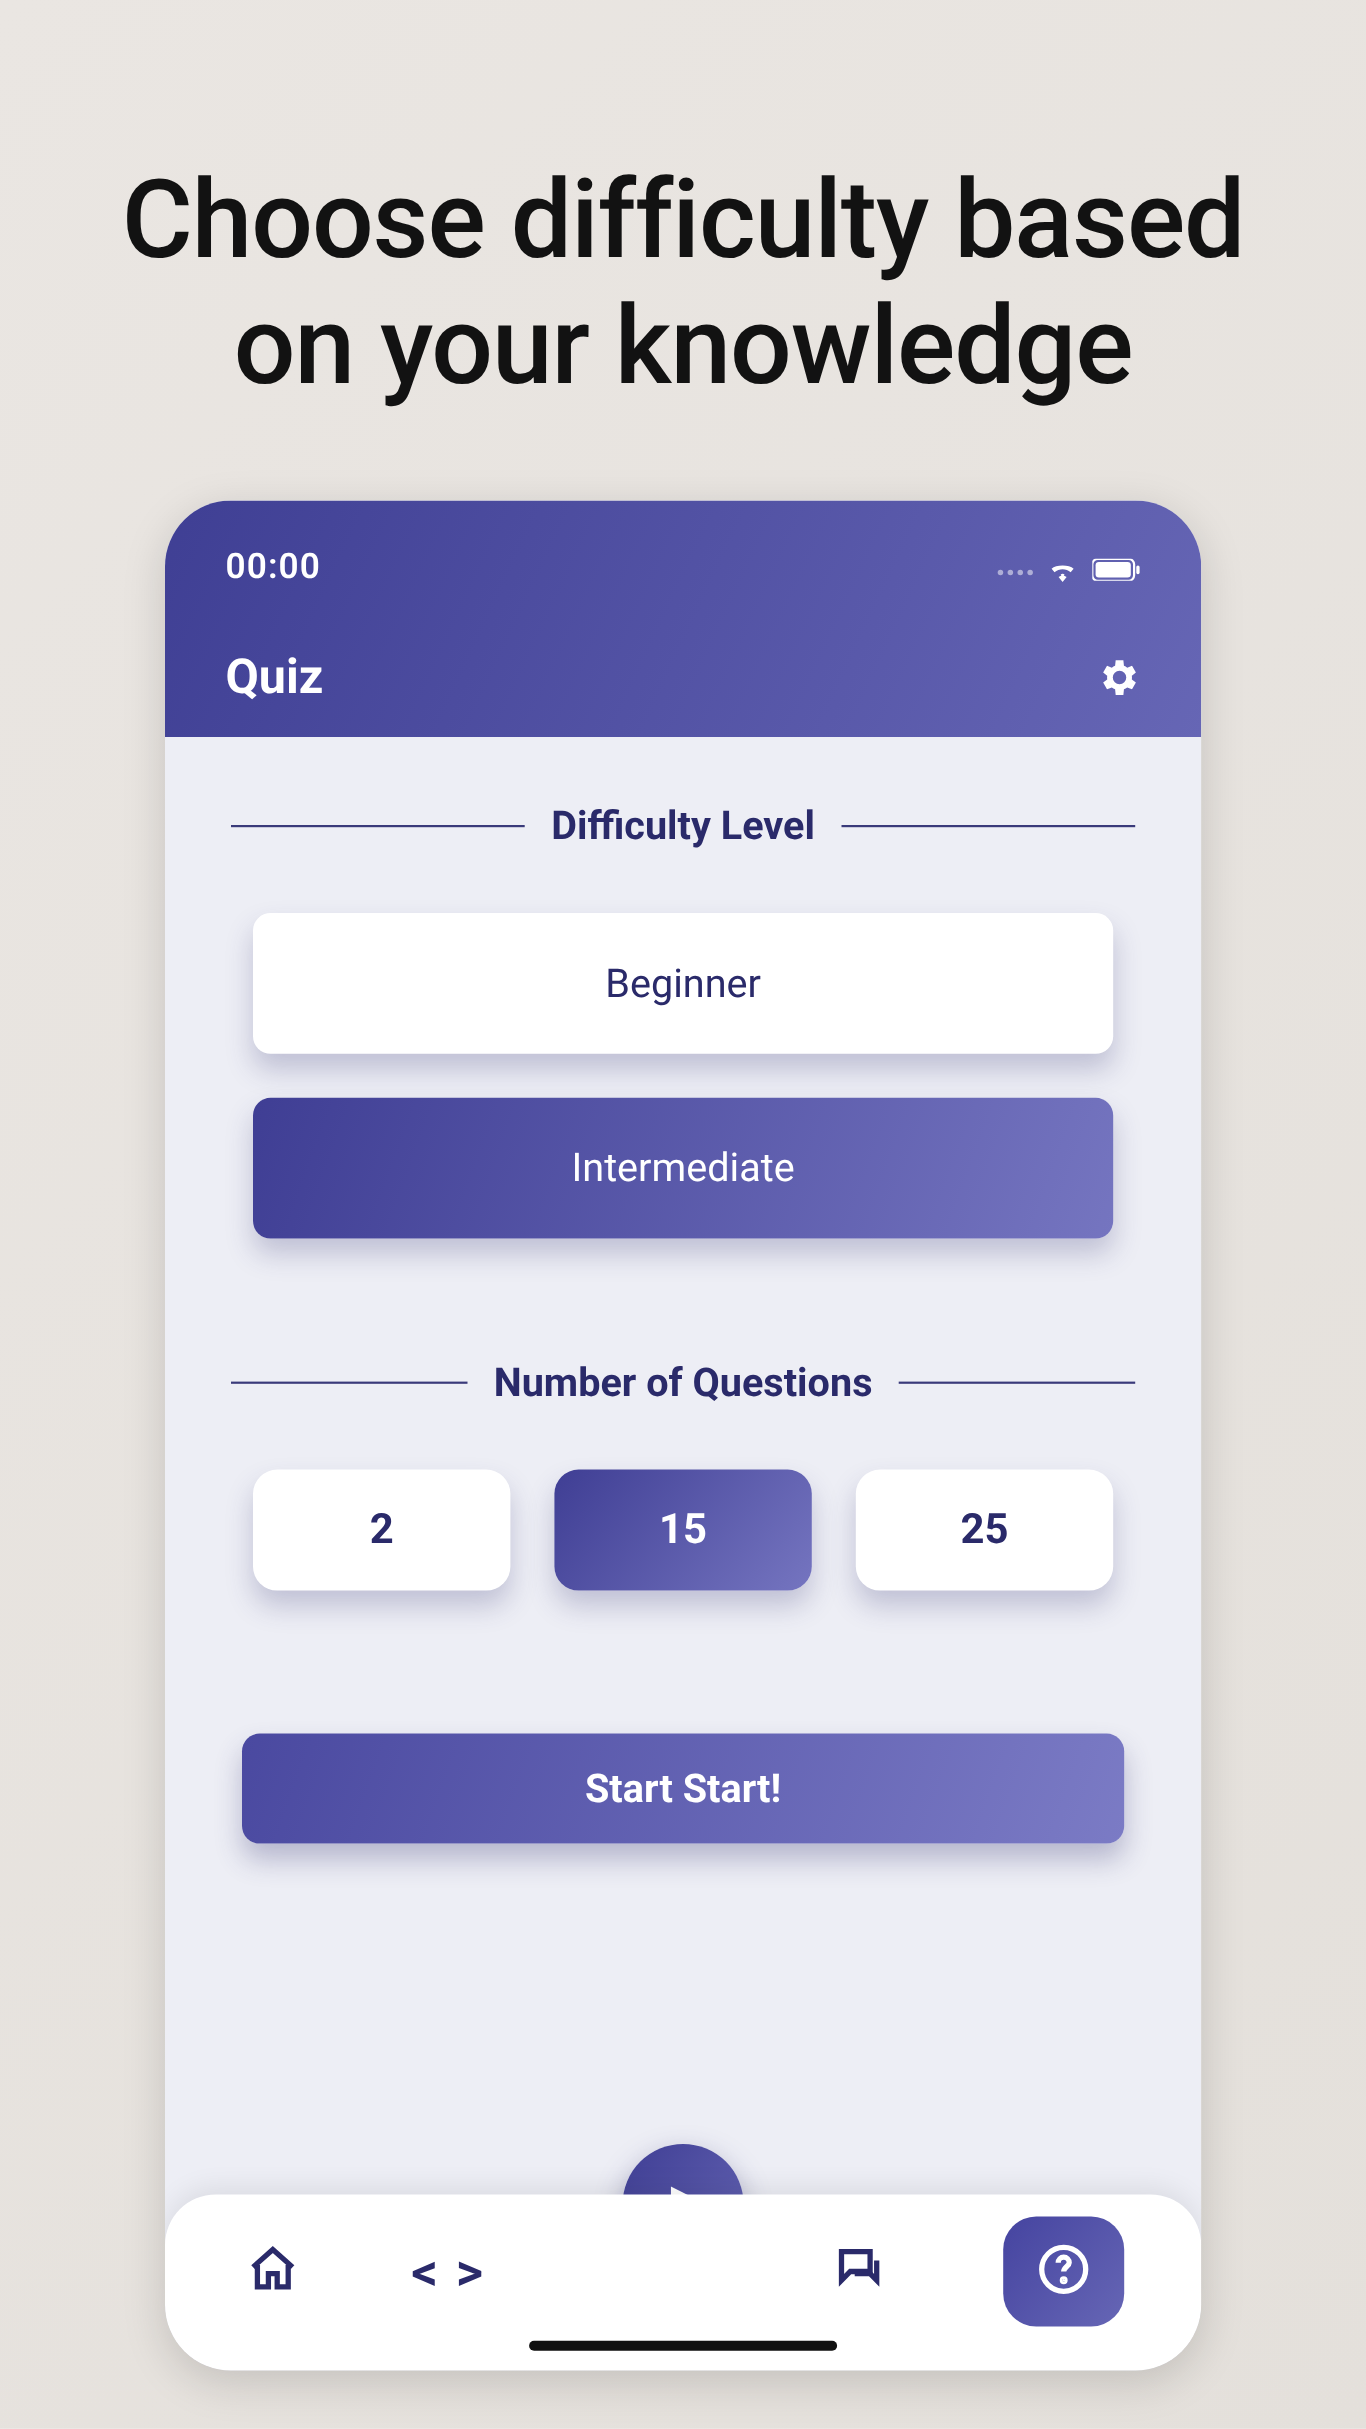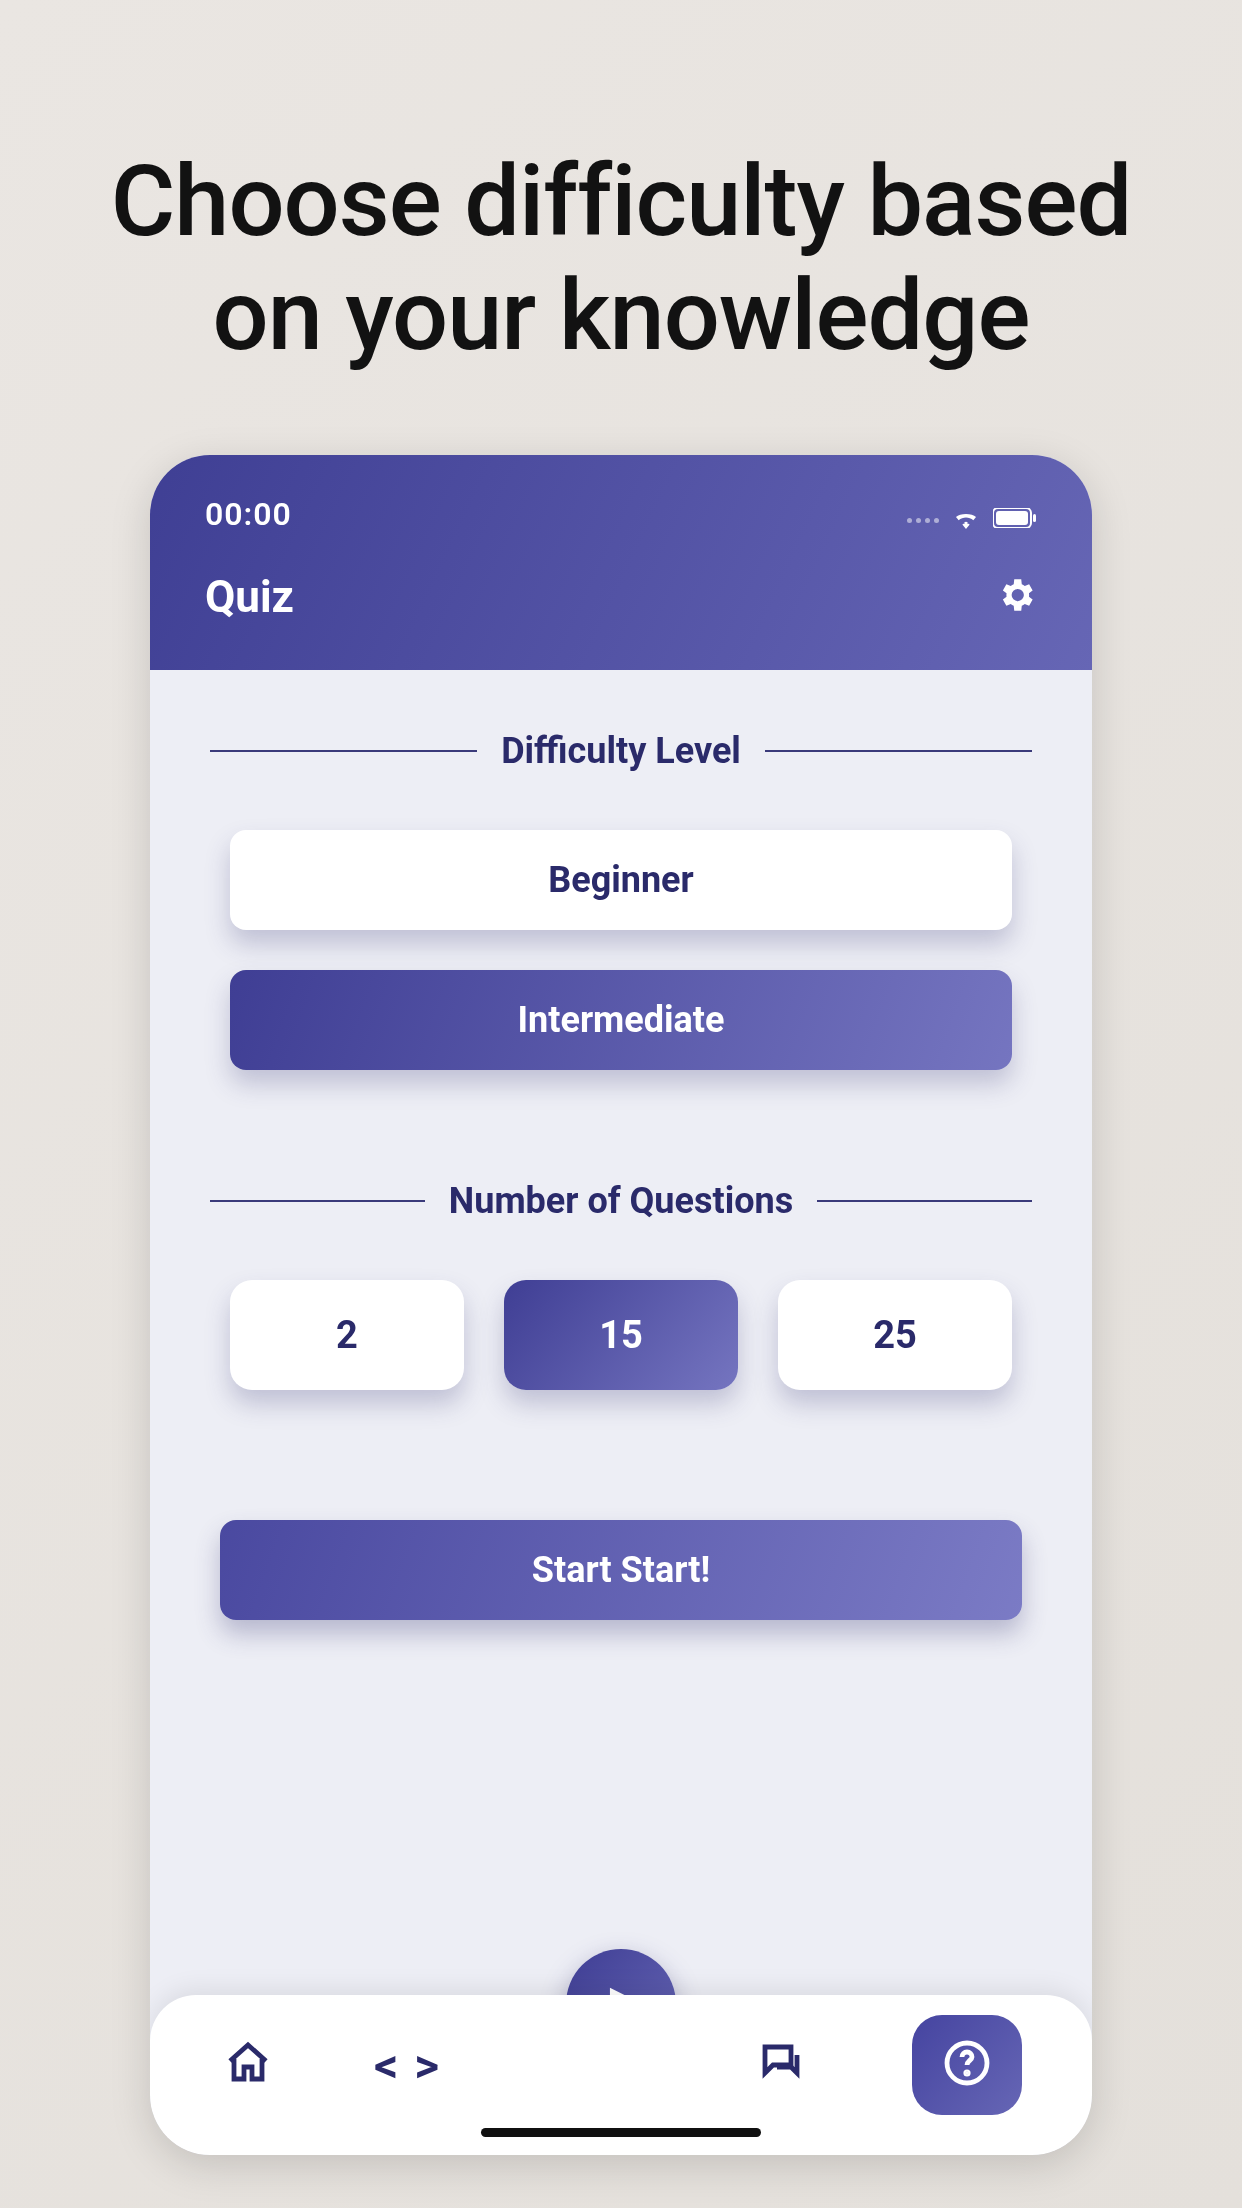"Quiz" .title-row { align-items: center -> flex-end; margin-top: 38px -> 56px }
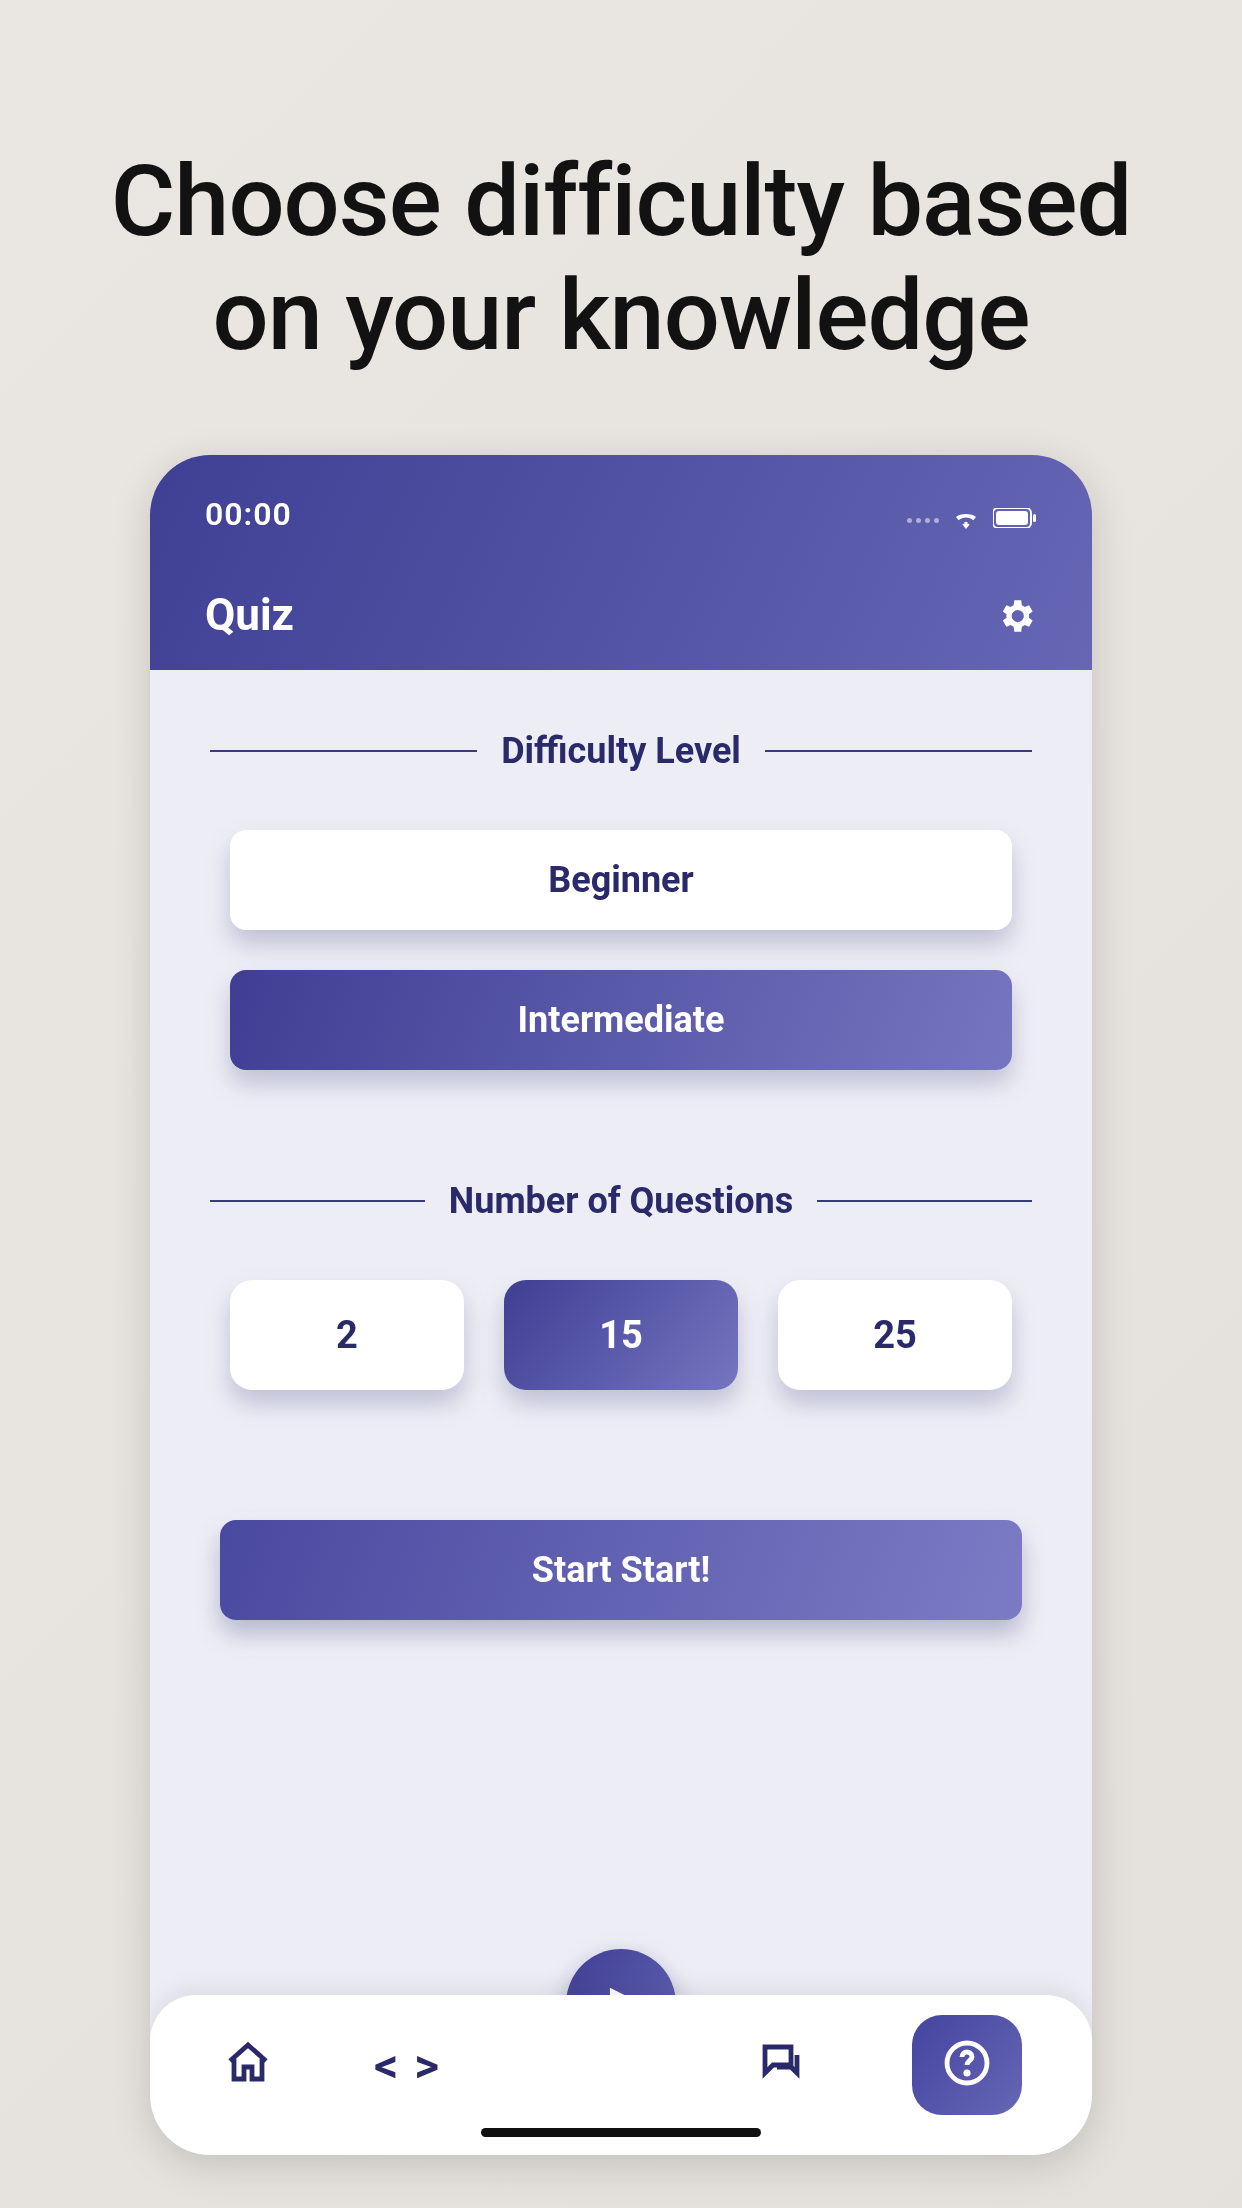"Beginner" .diff-btn { font-weight: 700 -> 400; height: 100px -> 128px }
